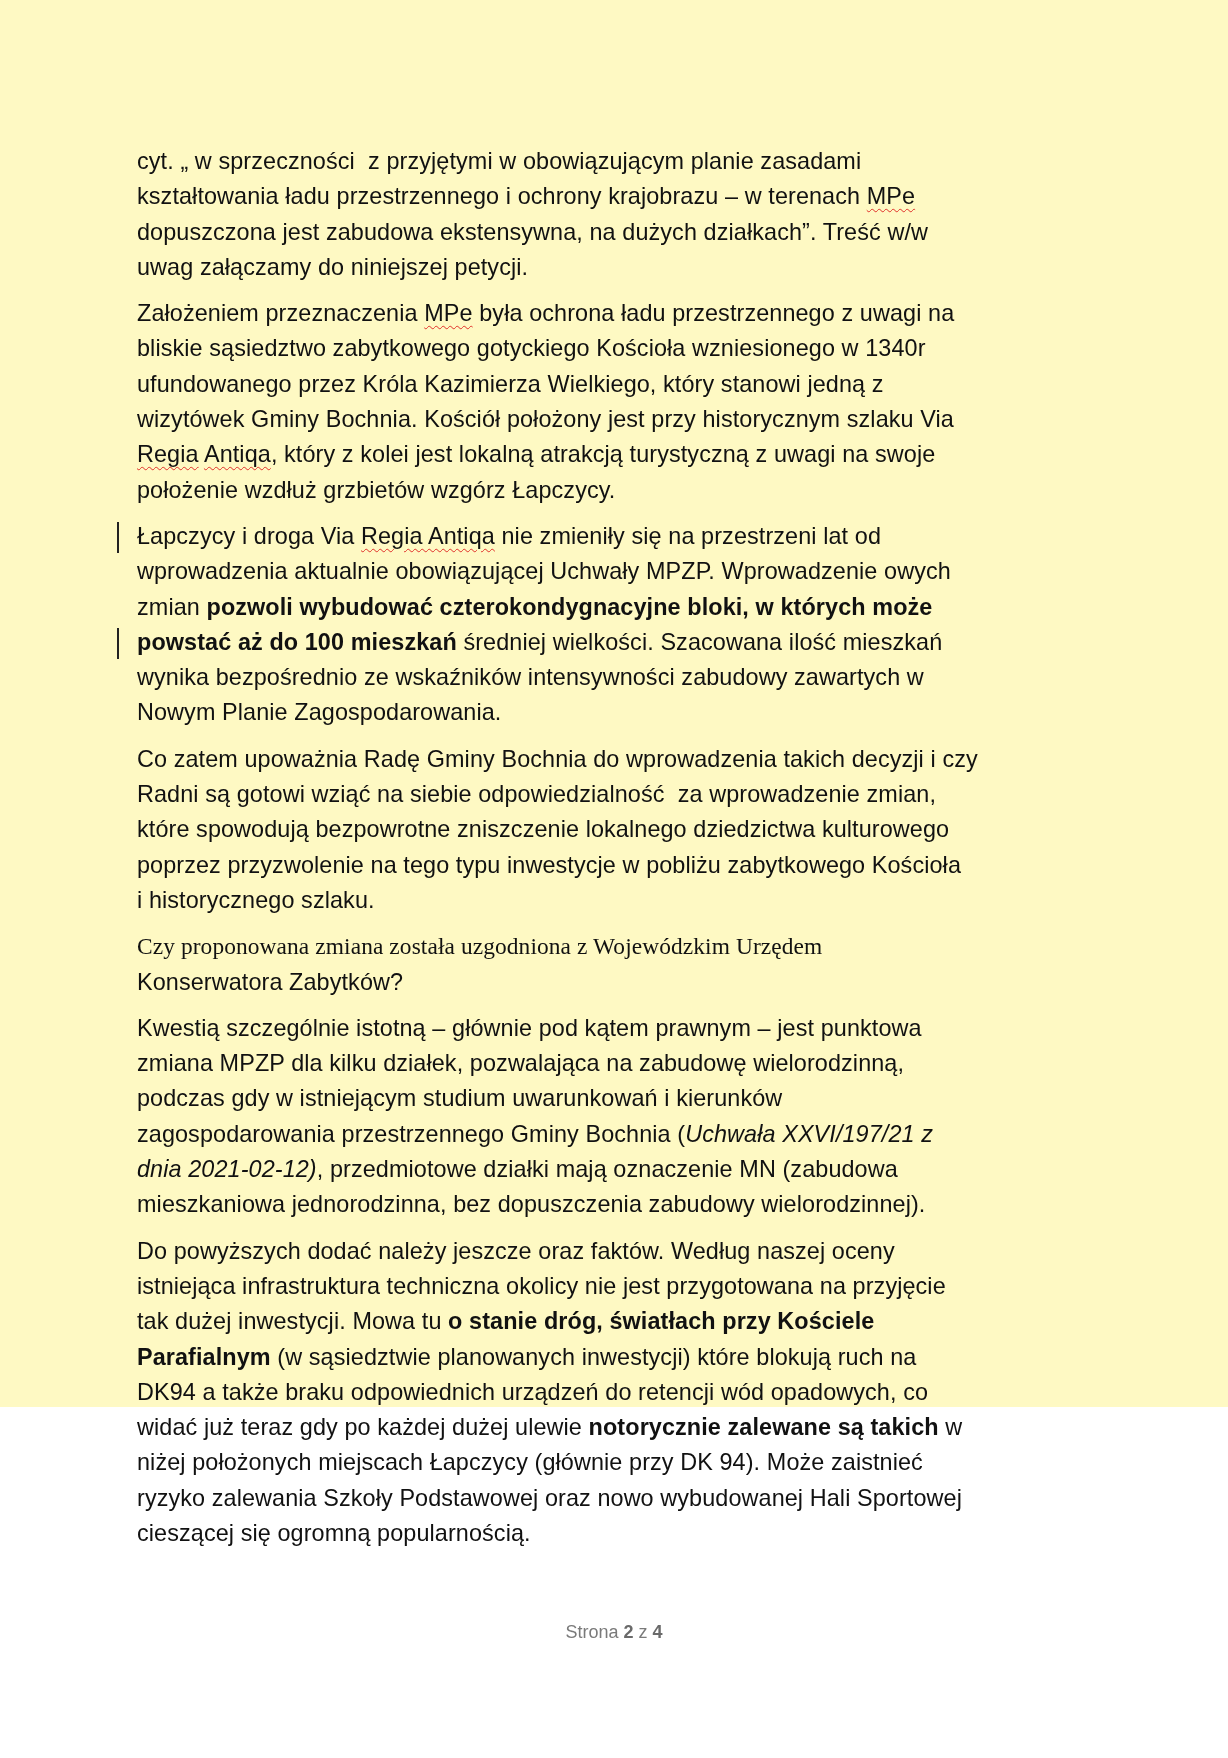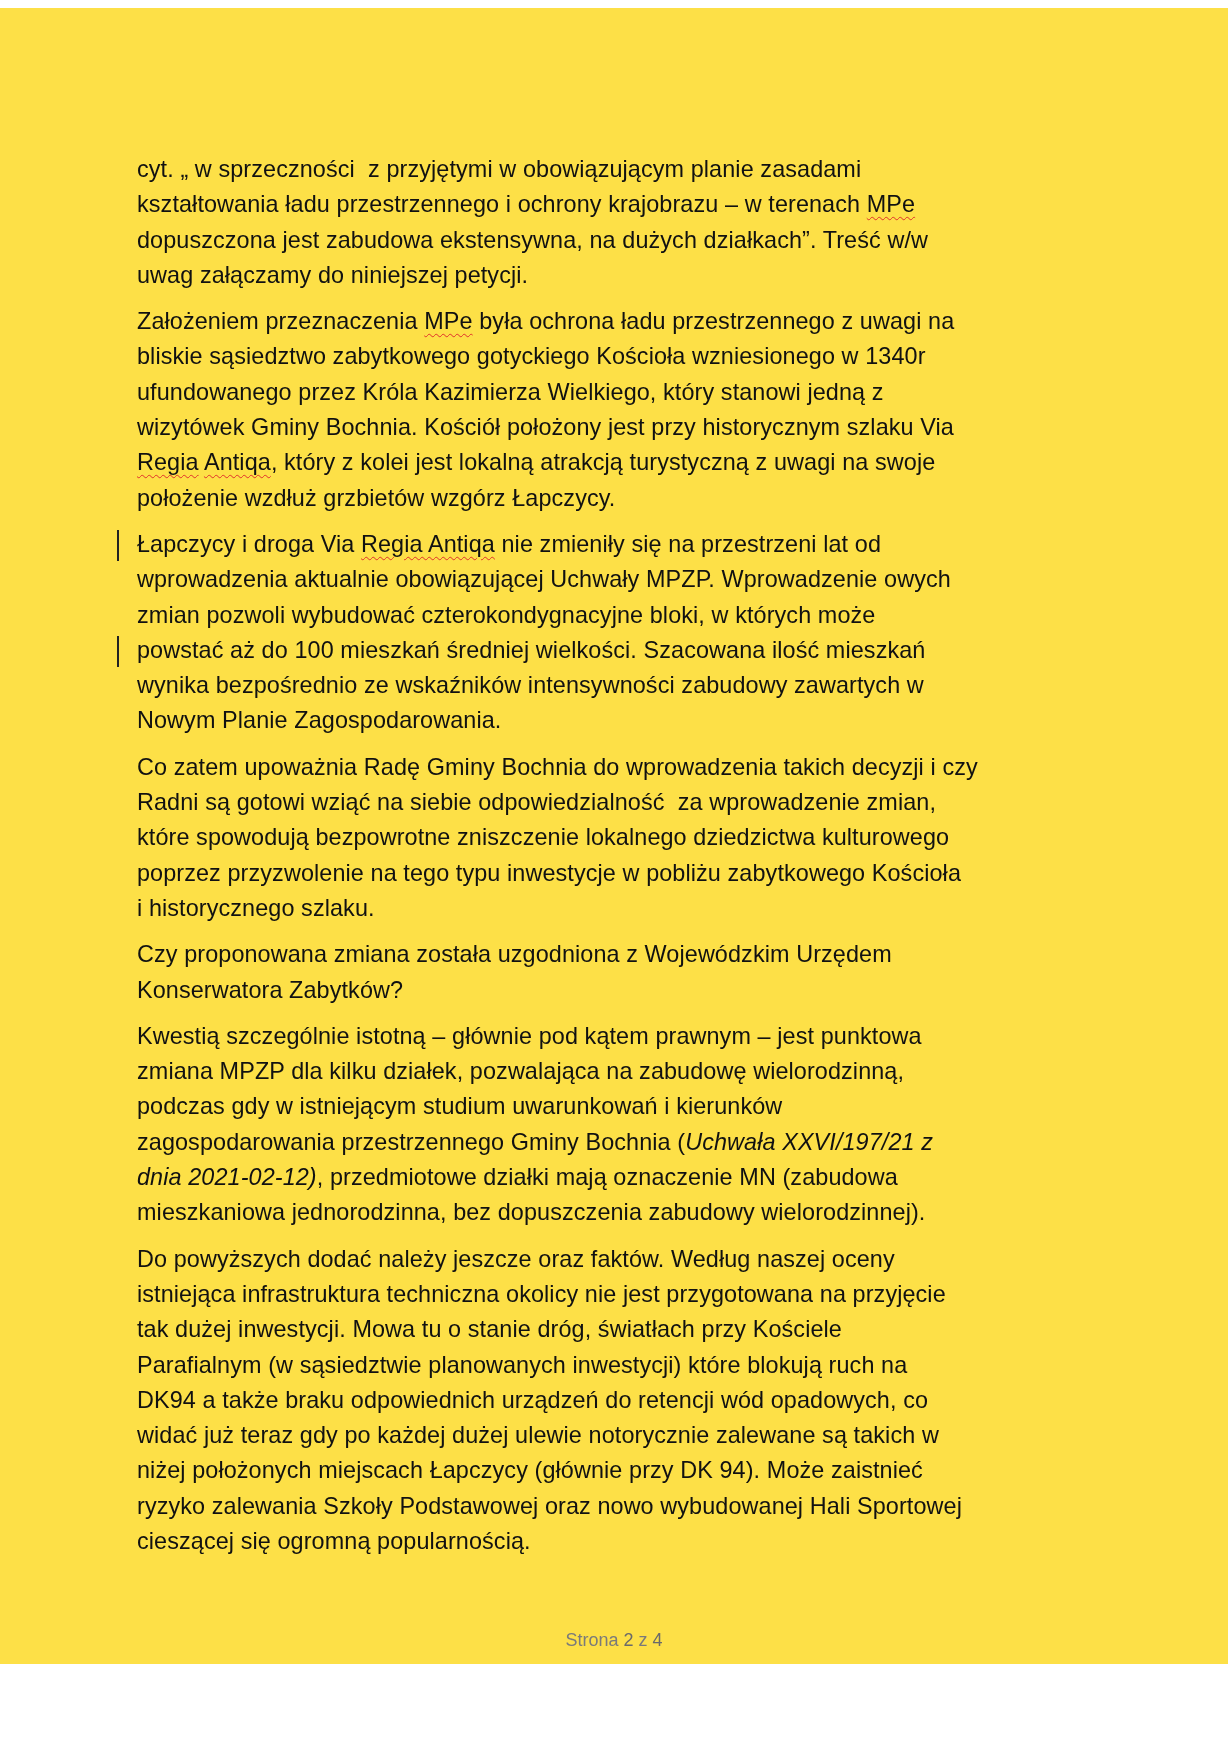"cyt. „ w sprzeczności z" .page { background: #fde047 -> #fef9c3; height: 1656px -> 1407px; top: 8px -> 0 }
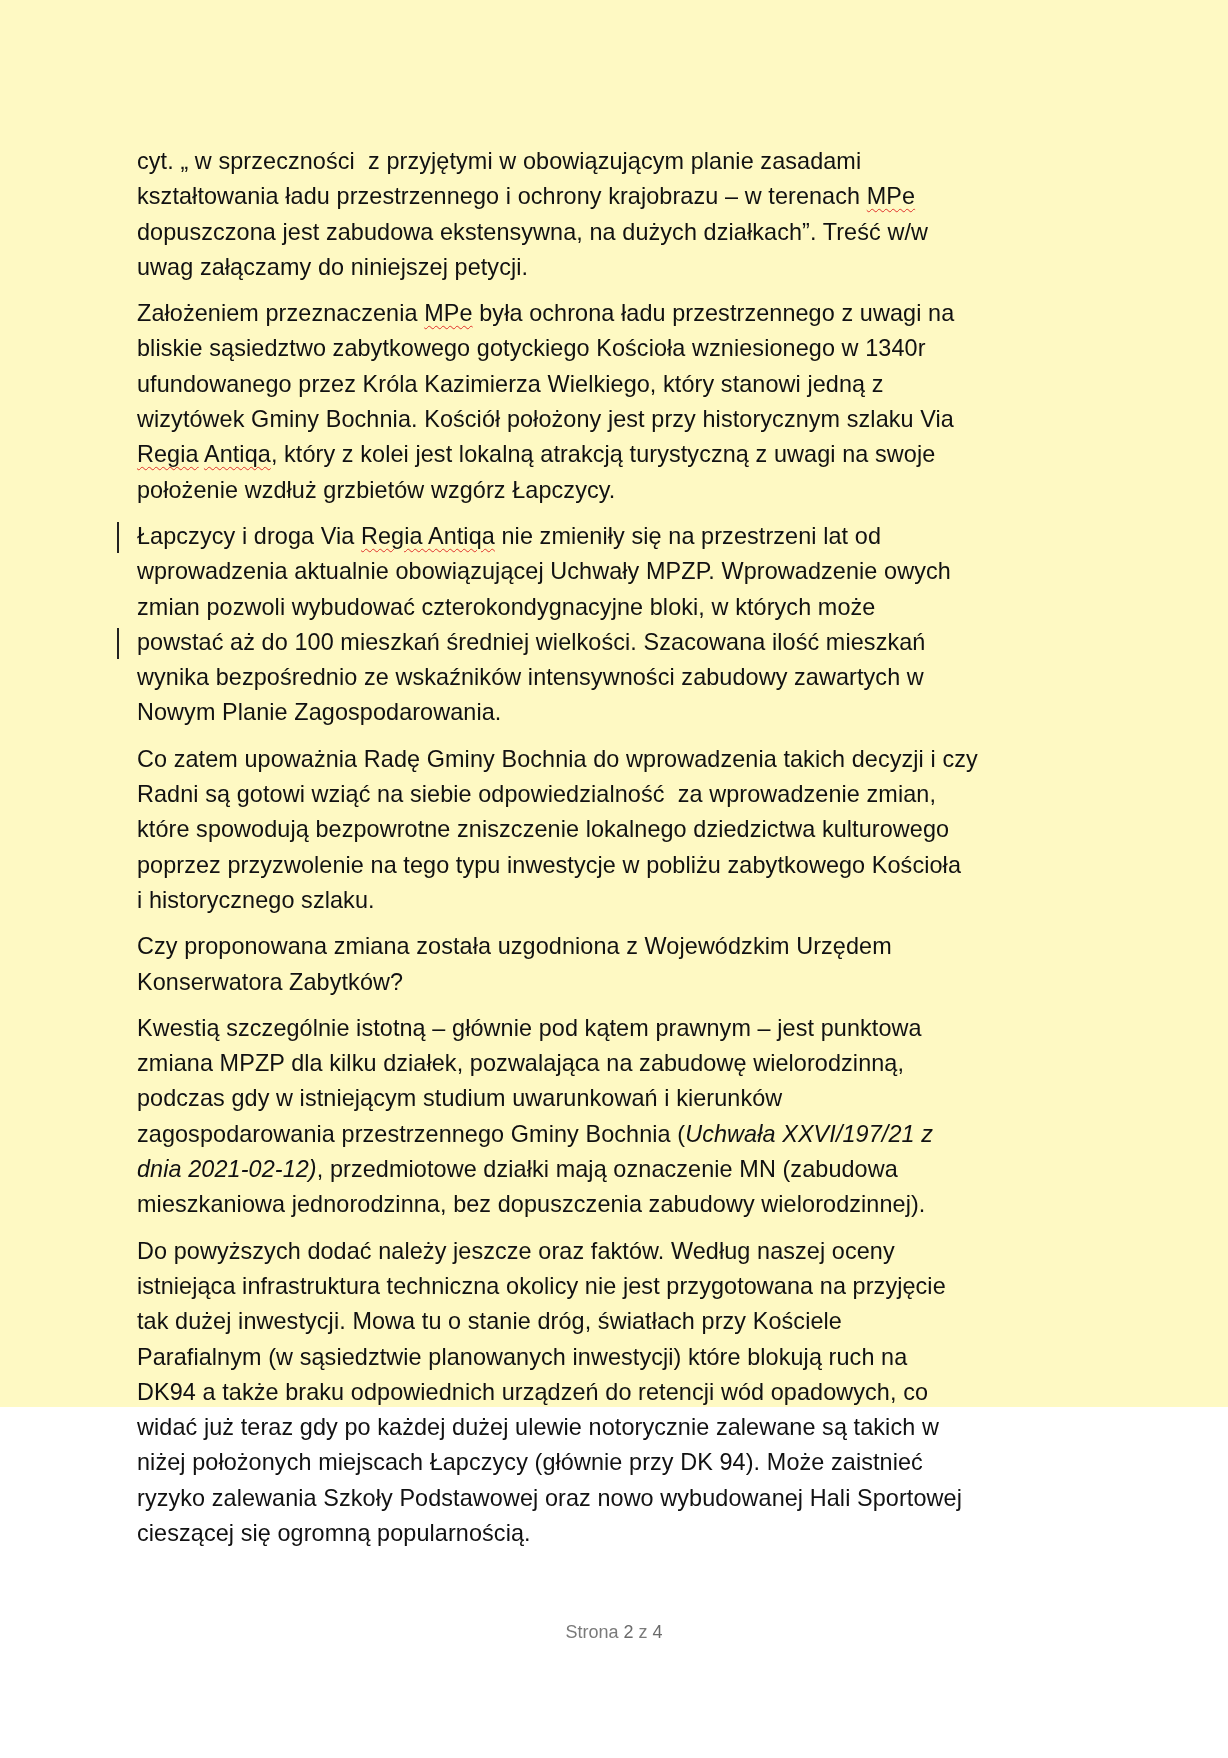"pozwoli wybudować czterokondygnacyjne" b { font-weight: 400 -> 700 }
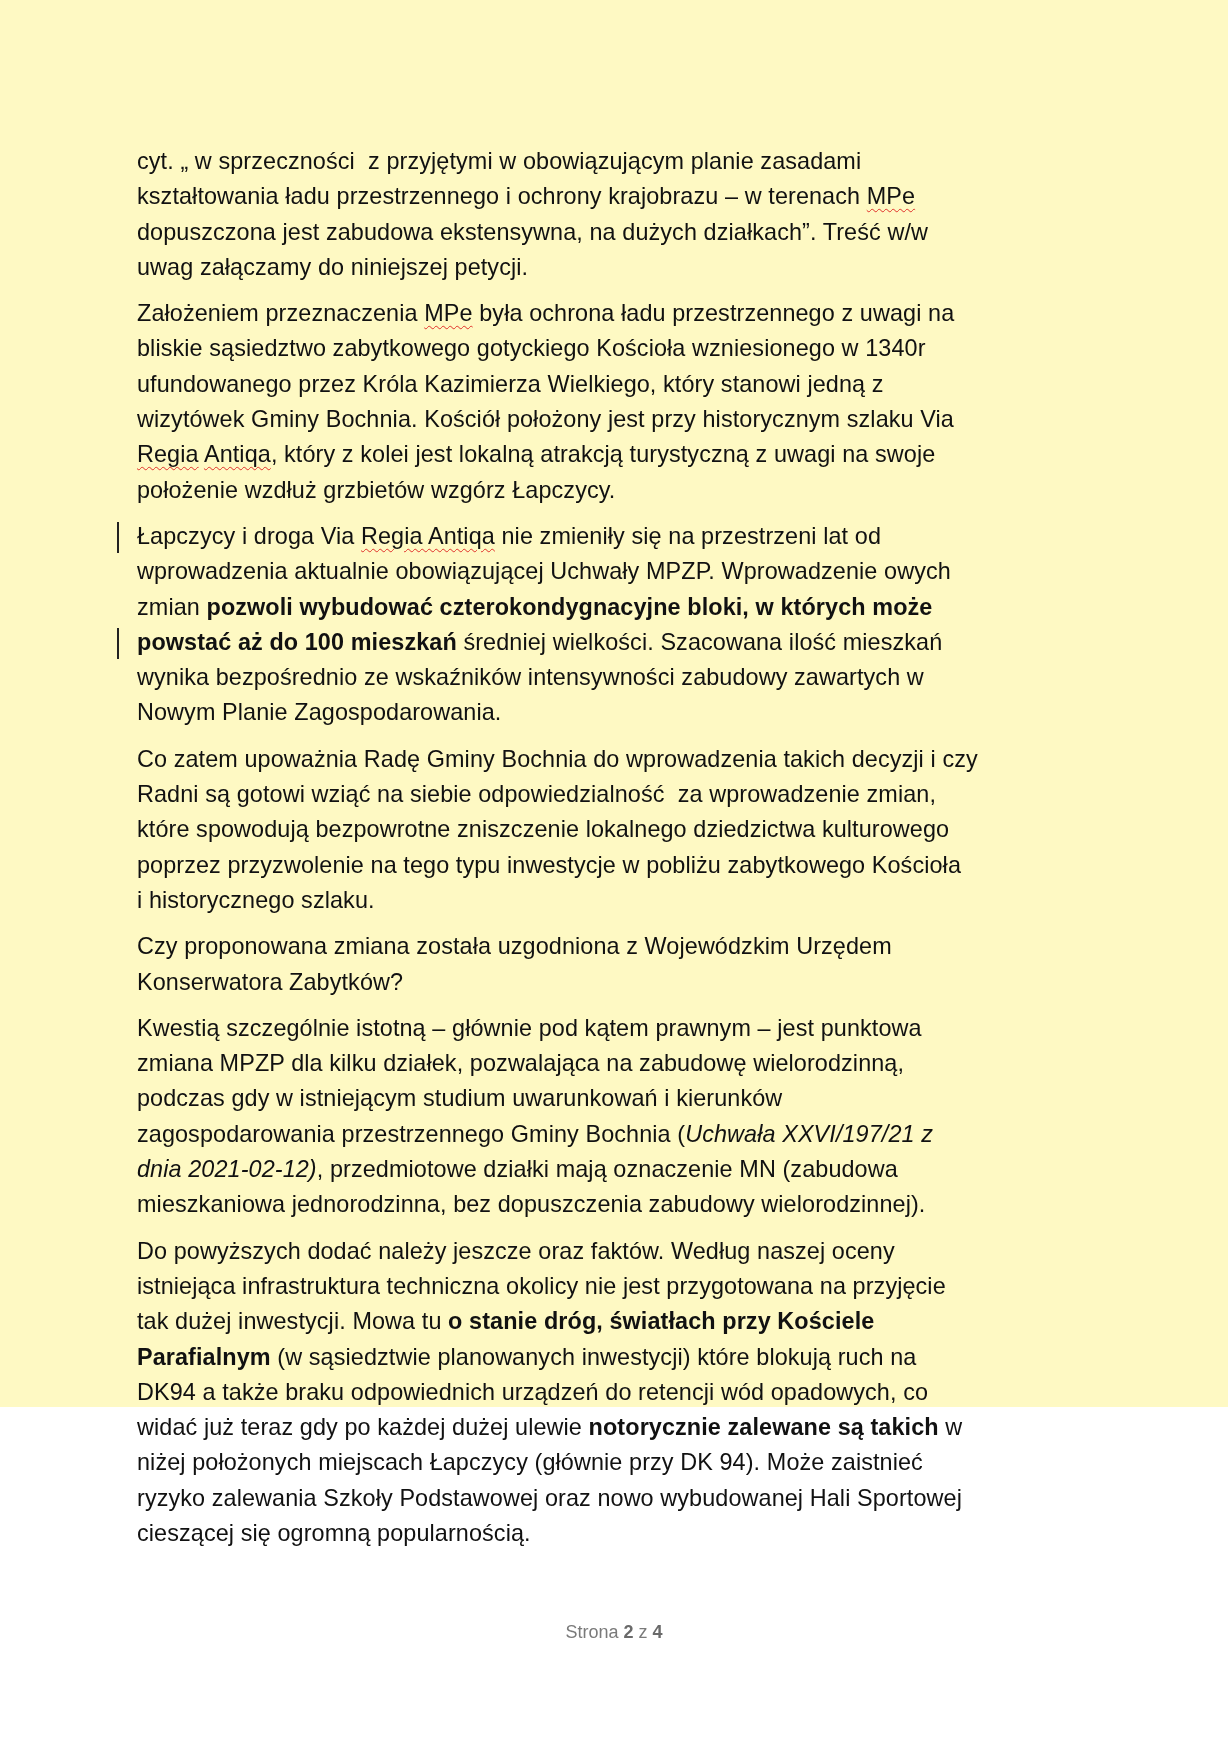"Czy proponowana zmiana została" span { font-family: none -> Liberation Serif, serif }
